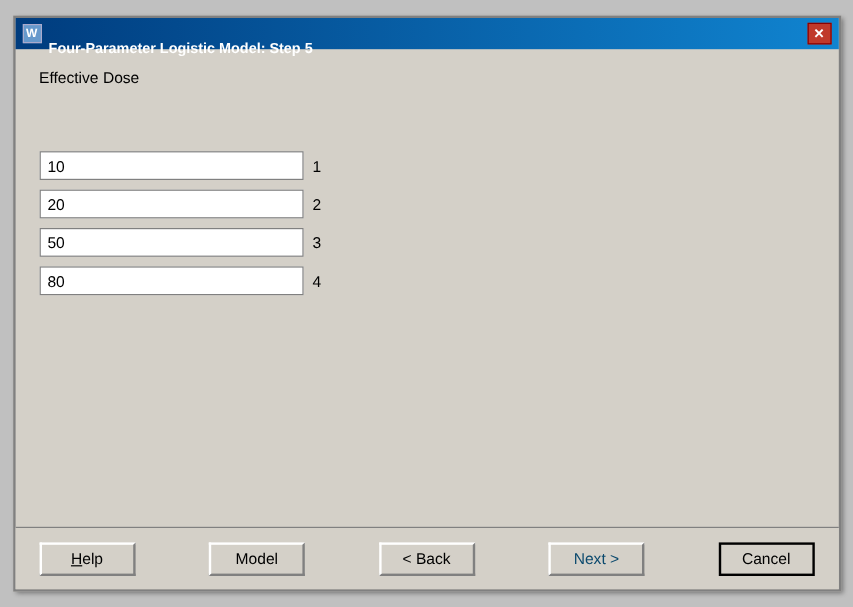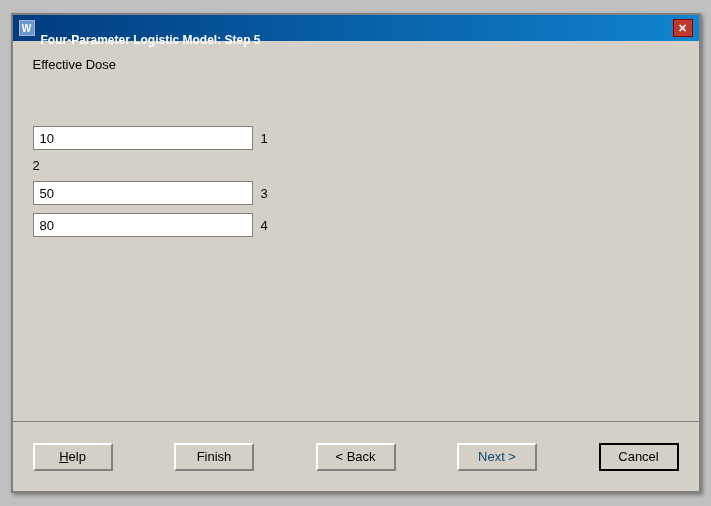"20" input.input-field { html: none -> <input> }
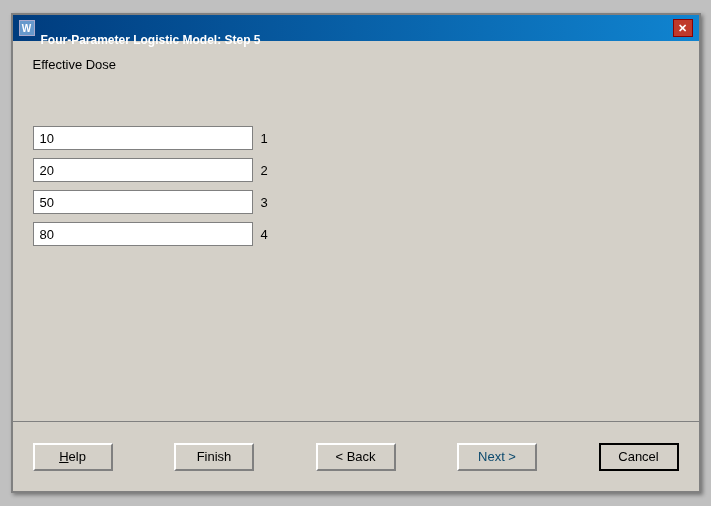"Help" .button-bar { height: 70px -> 52px }
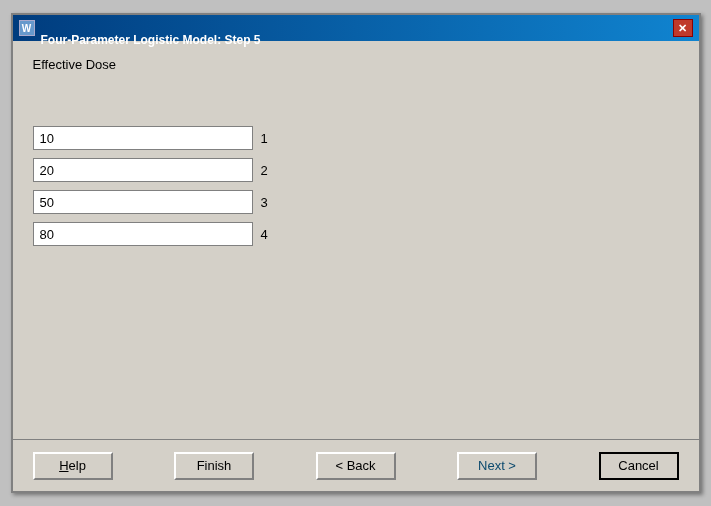"Finish" span { text: Finish -> Model }
